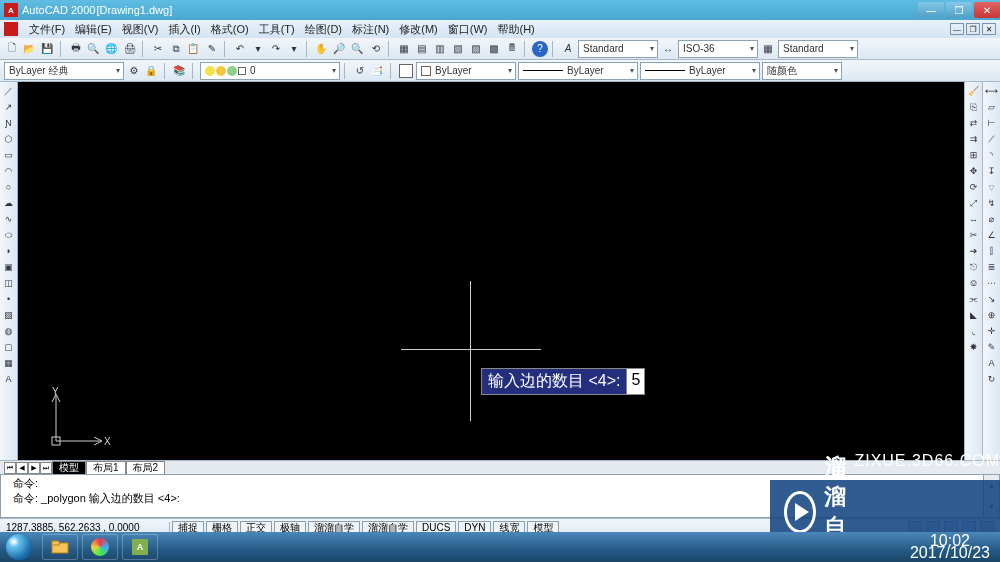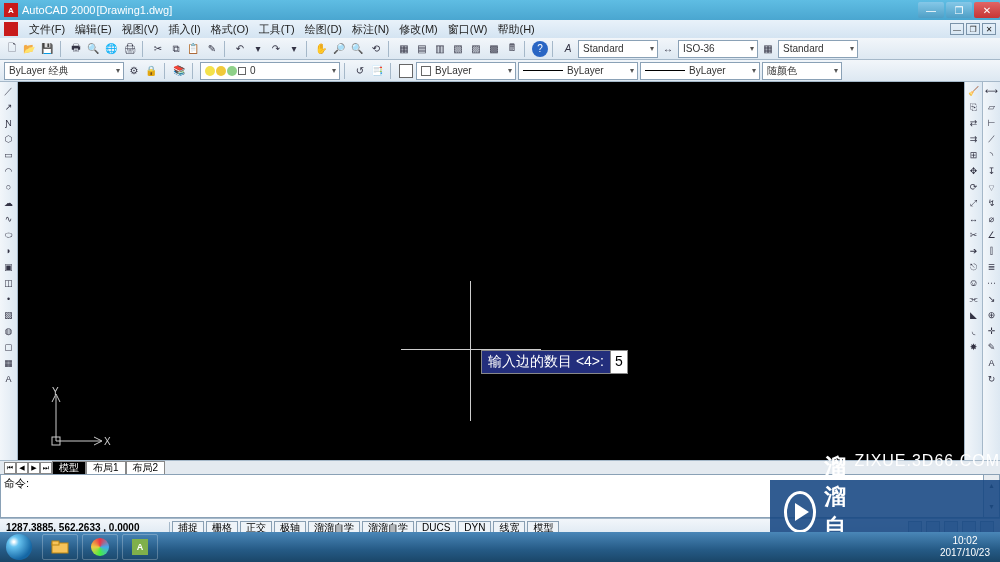"输入边的数目 <4>:" #prompt { font-size: 14px -> 16px; top: 268px -> 286px }
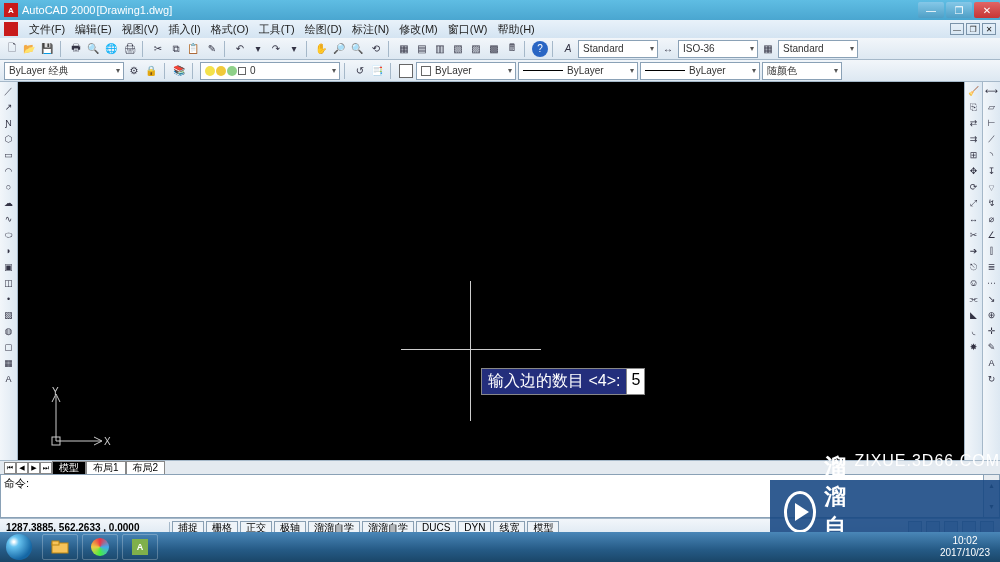"命令:" #cmd { padding: 1px 3px -> 1px 12px }
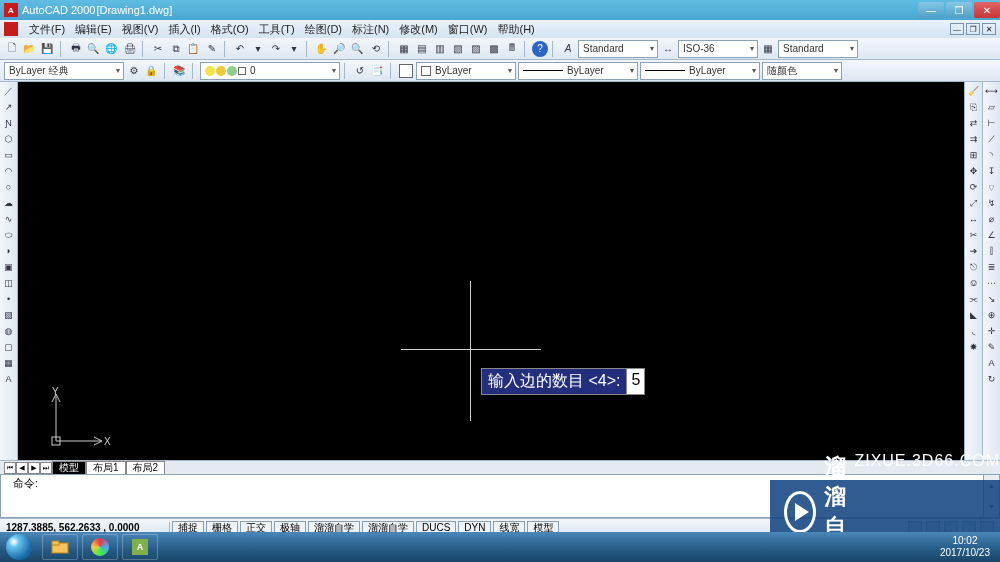"命令: _polygon 输入边的数目 <4>:" div.line { html: none -> <div>命令: _polygon 输入边的数目 &lt;4&gt;:</div> }
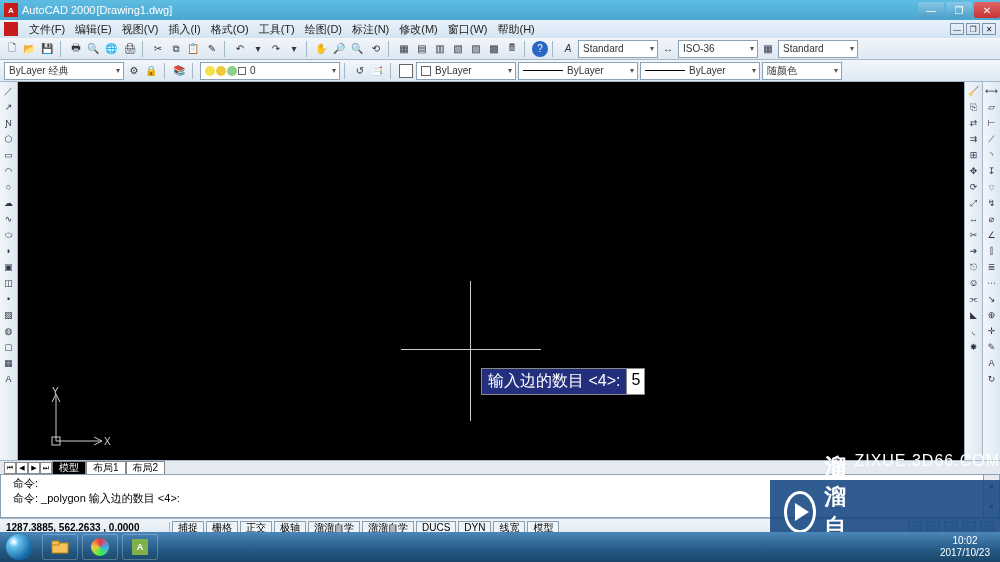"1287.3885, 562.2633 , 0.0000" #status .coords { font-weight: bold -> none }
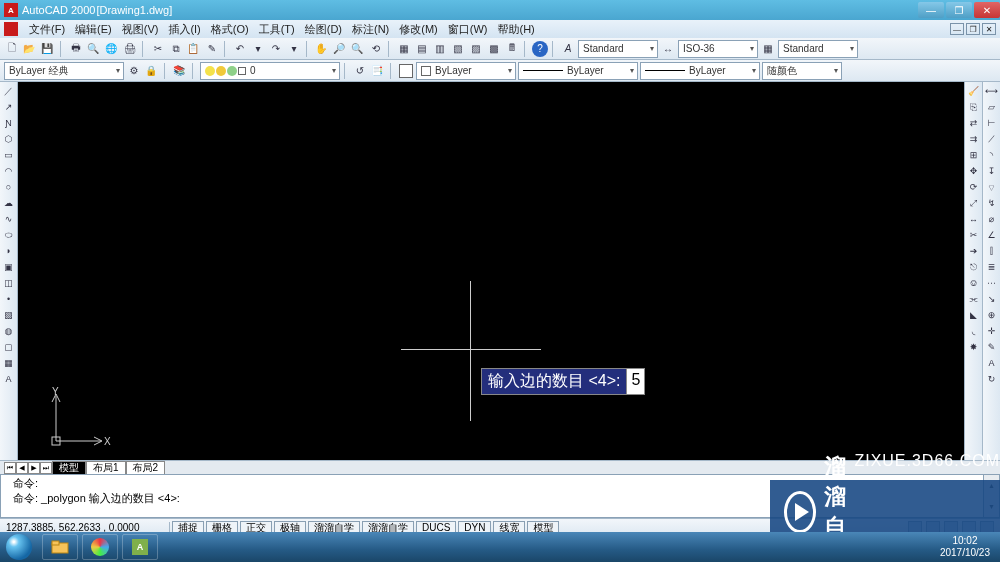"10:02" #taskbar .clock { font-size: 10px -> 16px }
